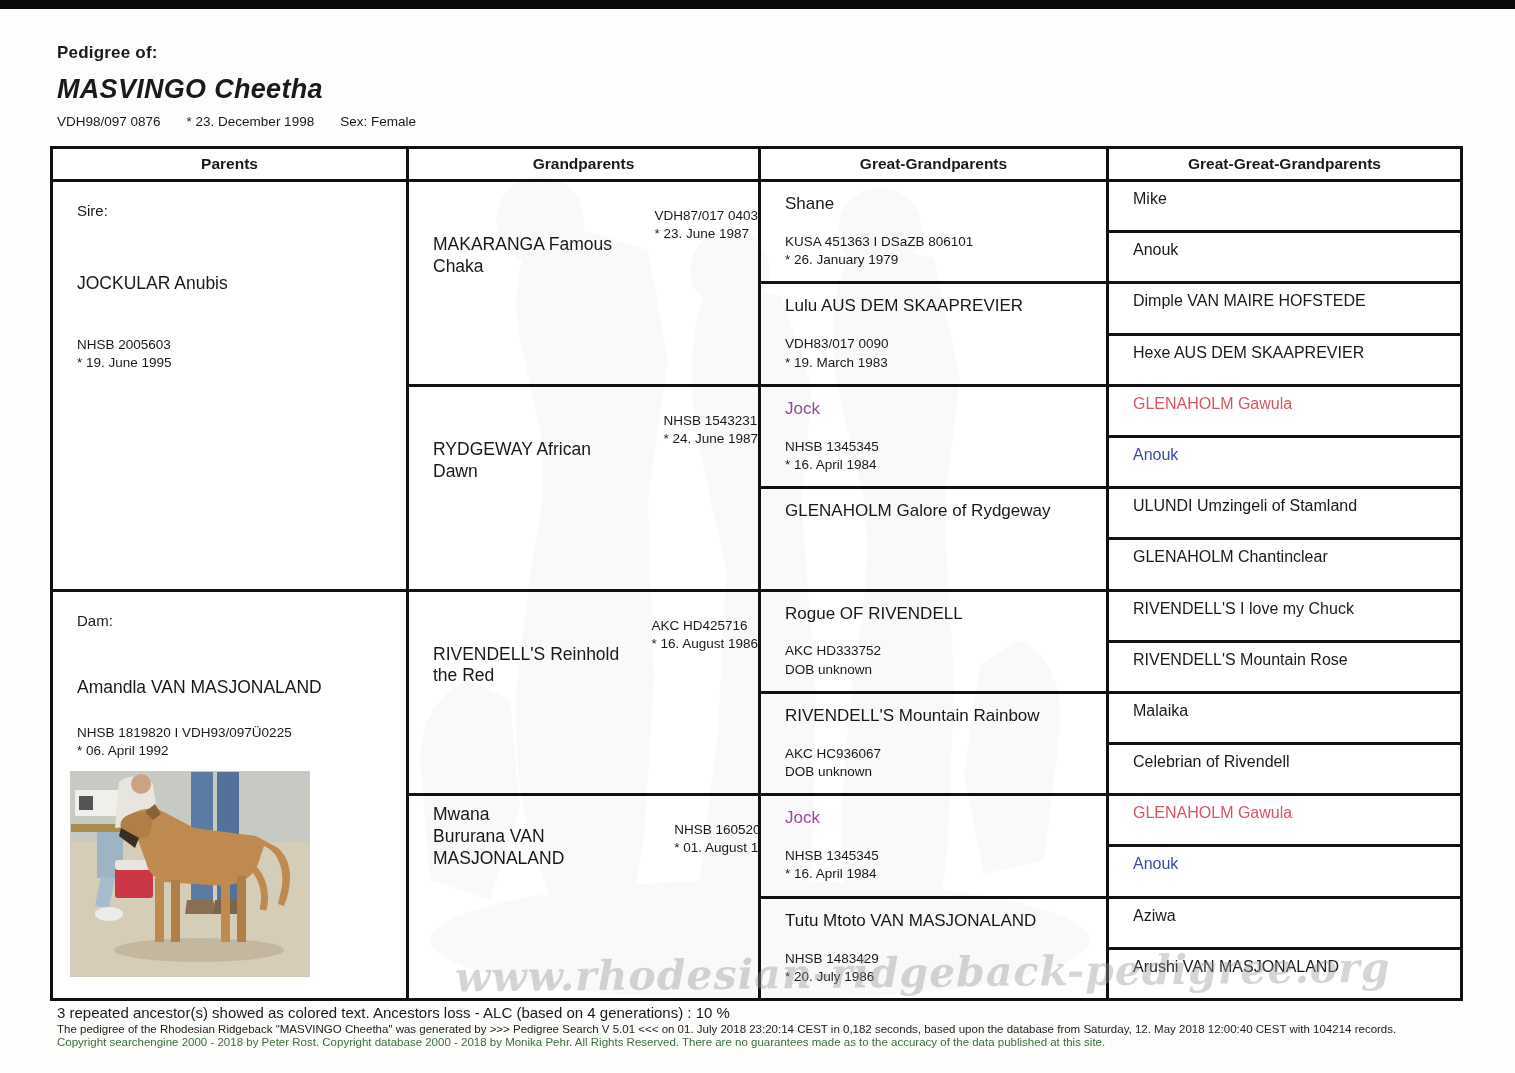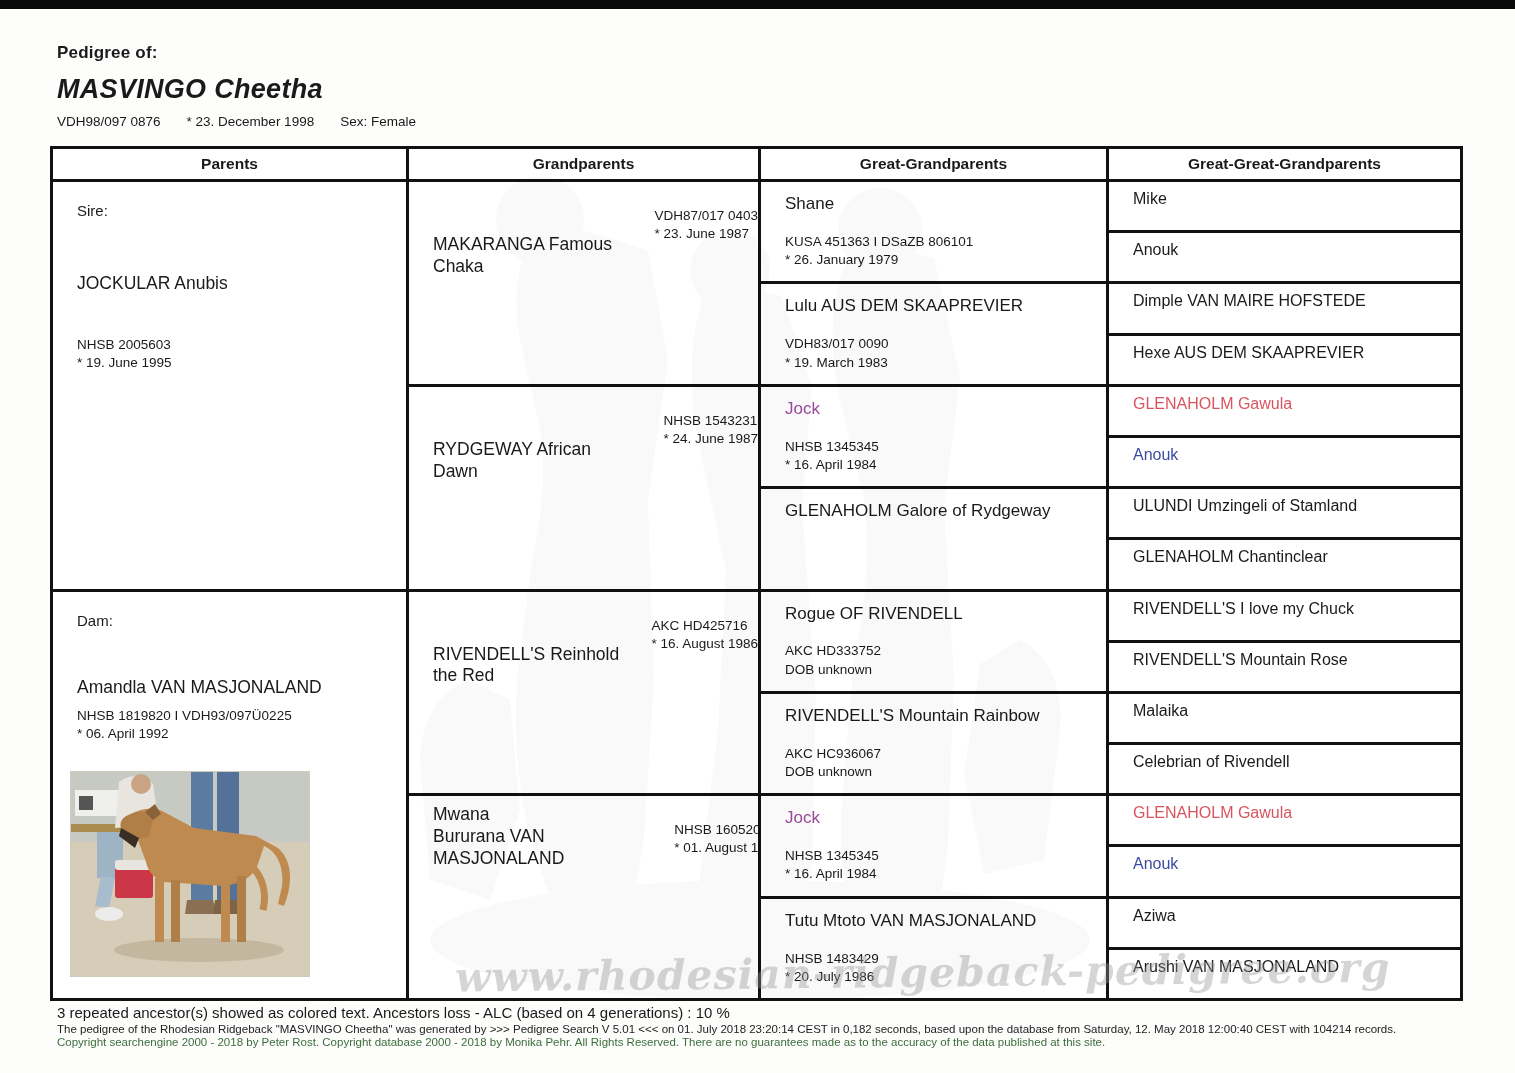"NHSB 1819820 I VDH93/097Ü0225" .dam-cell .meta { margin-top: 9px -> 26px }
